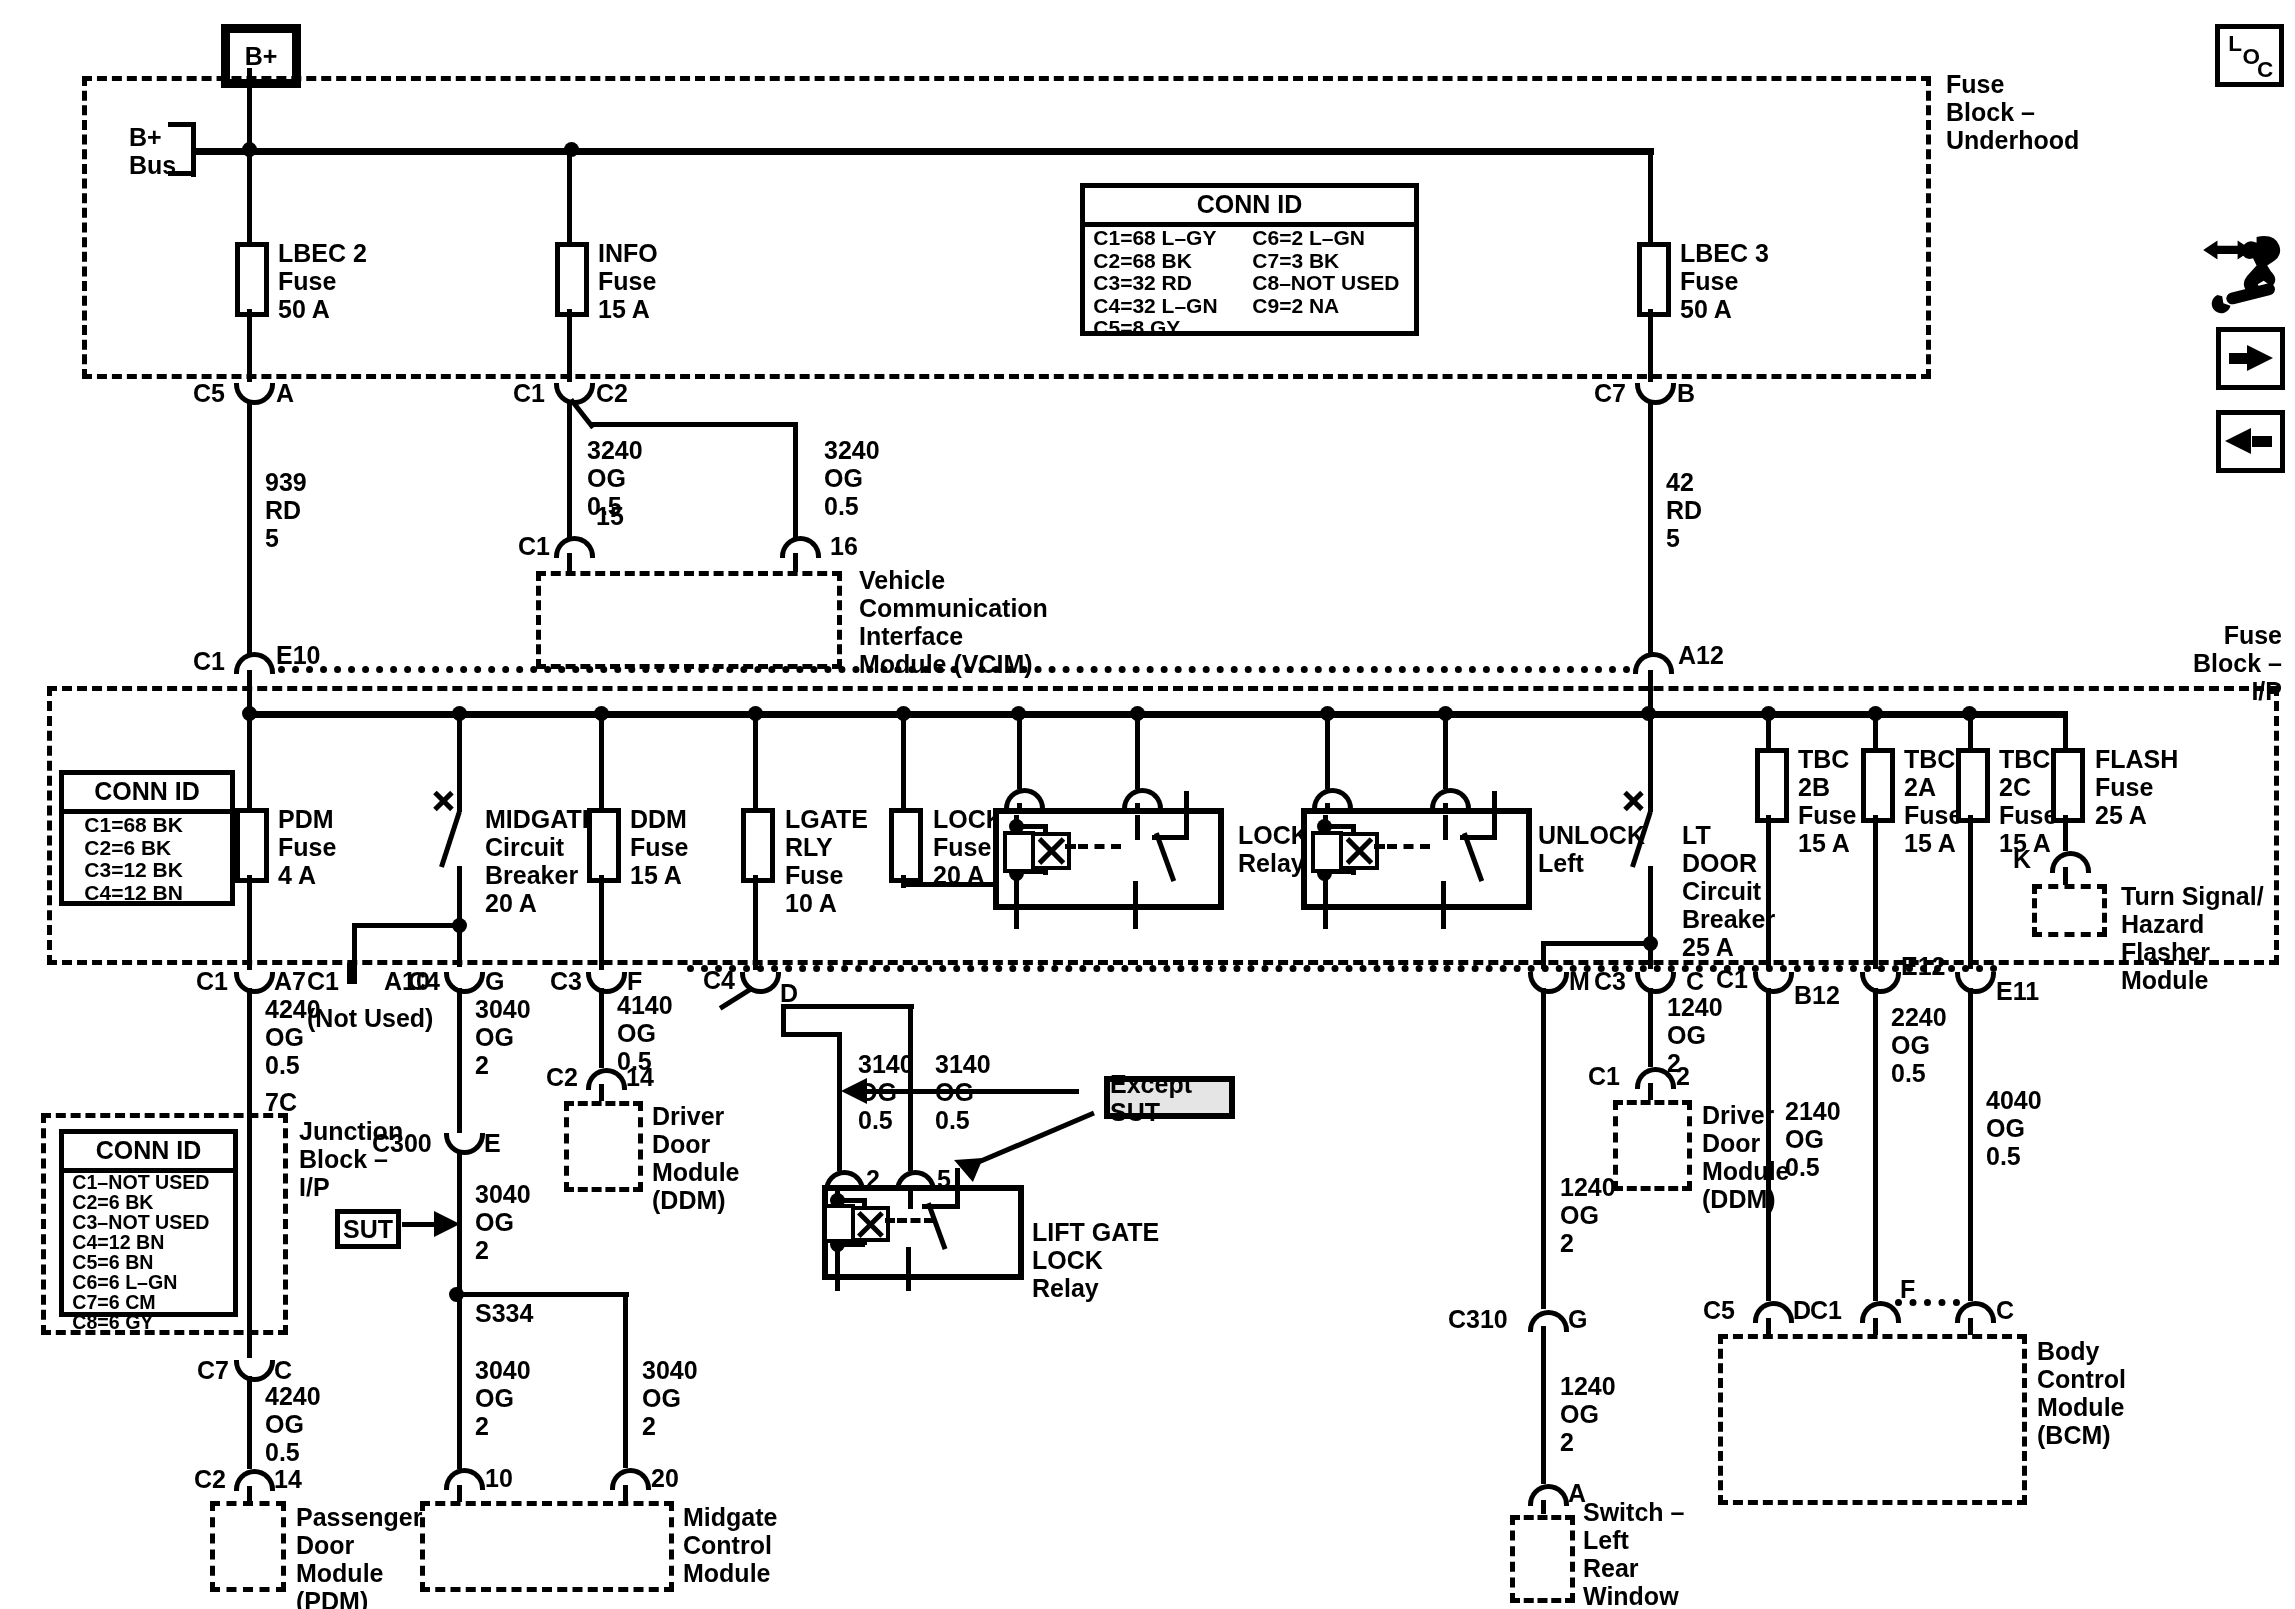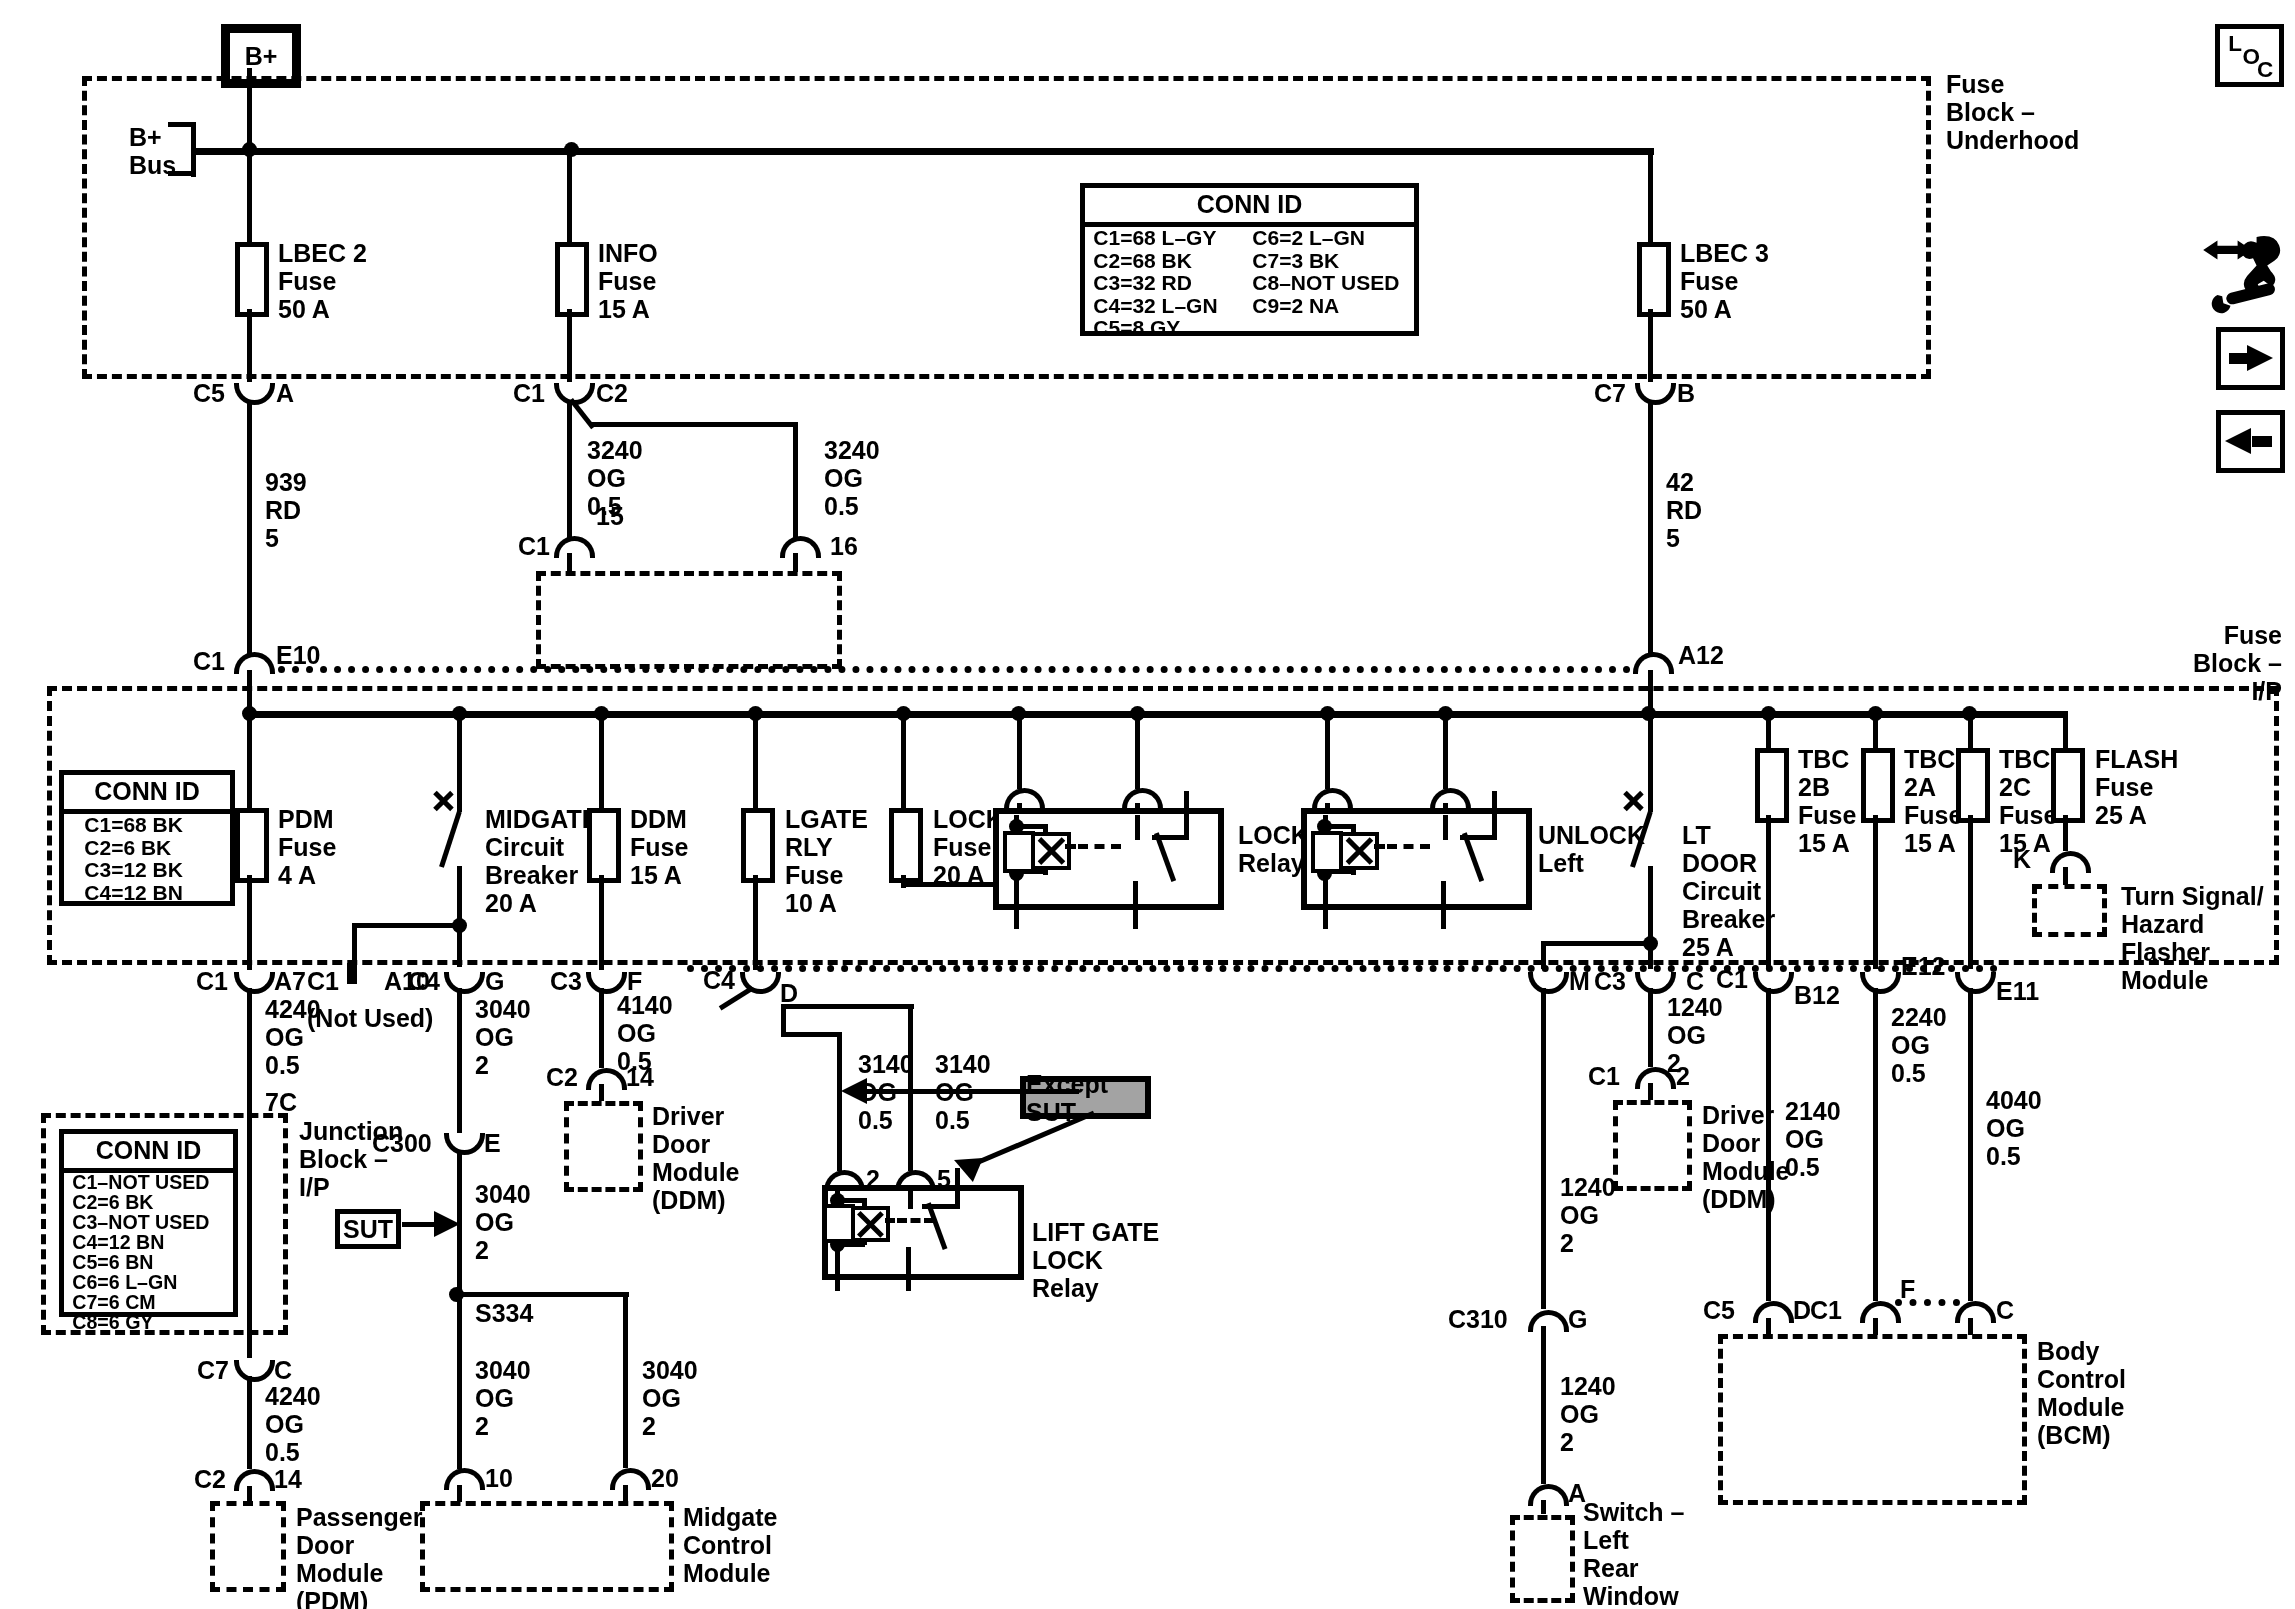"Vehicle" div.lbl { html: none -> <div>Vehicle Communication Interface Module (VCIM)</div> }
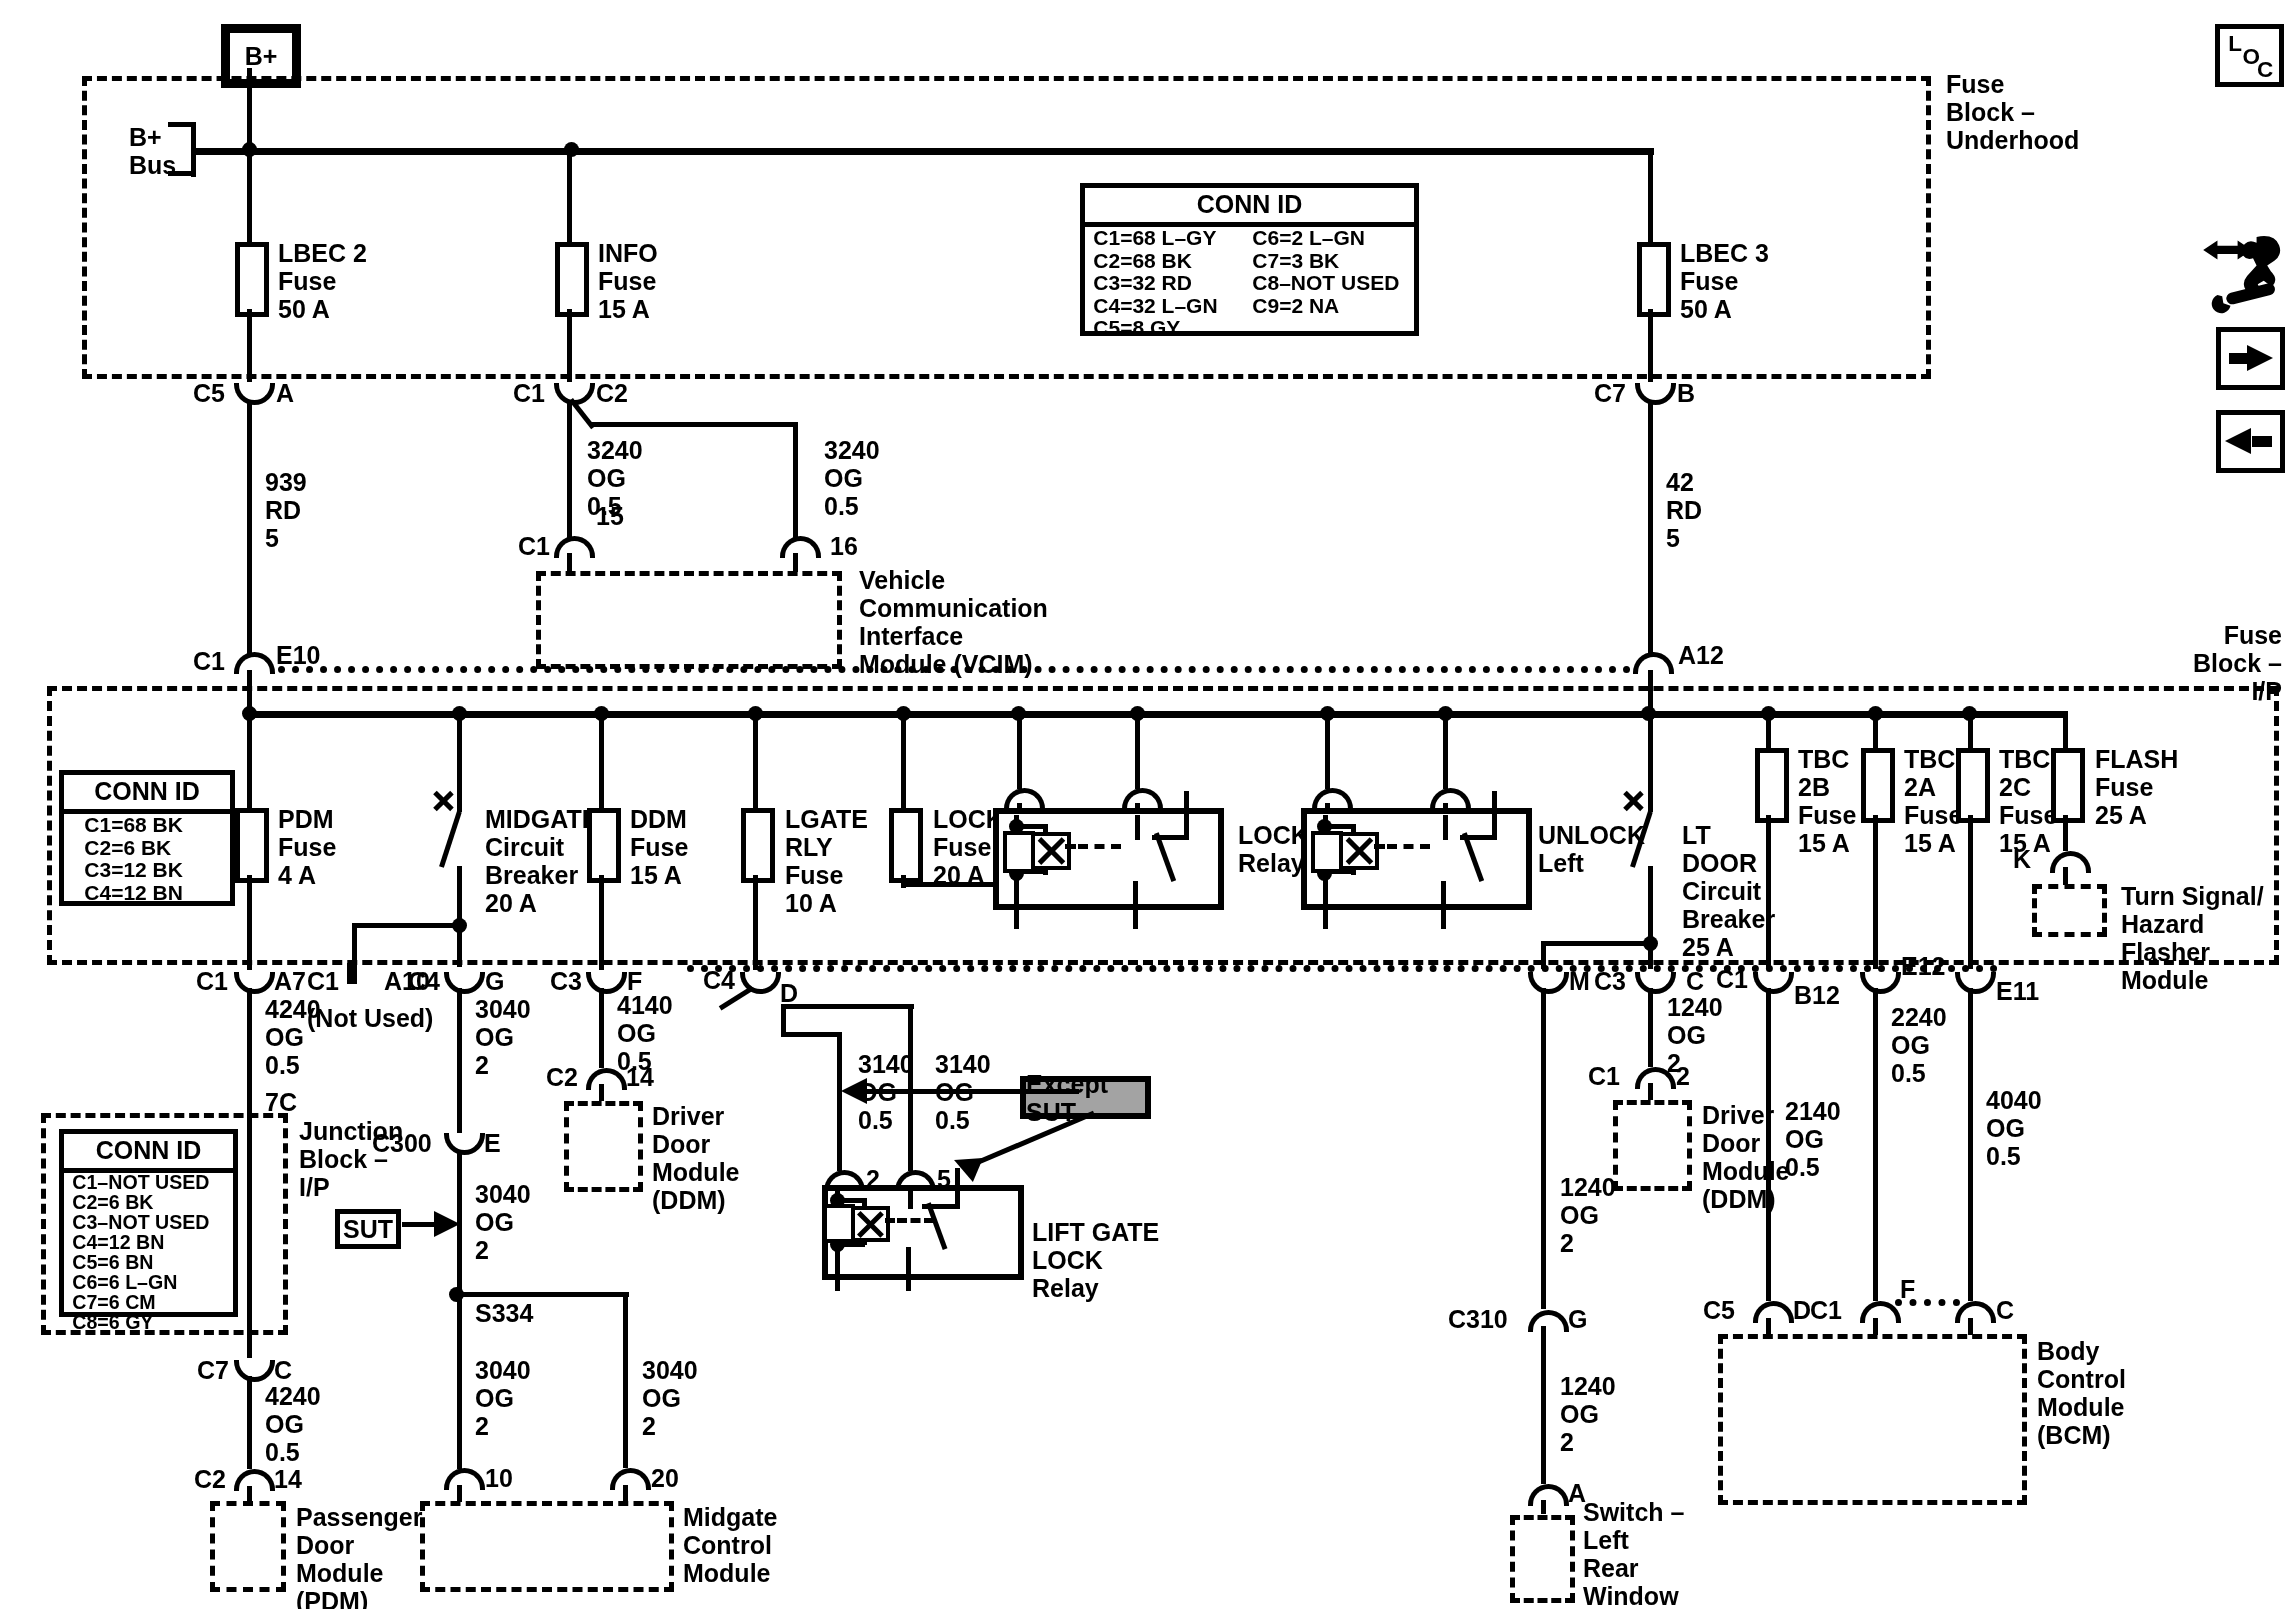"Except SUT" div { background: #a3a3a3 -> #e5e5e5; left: 1020px -> 1104px }
